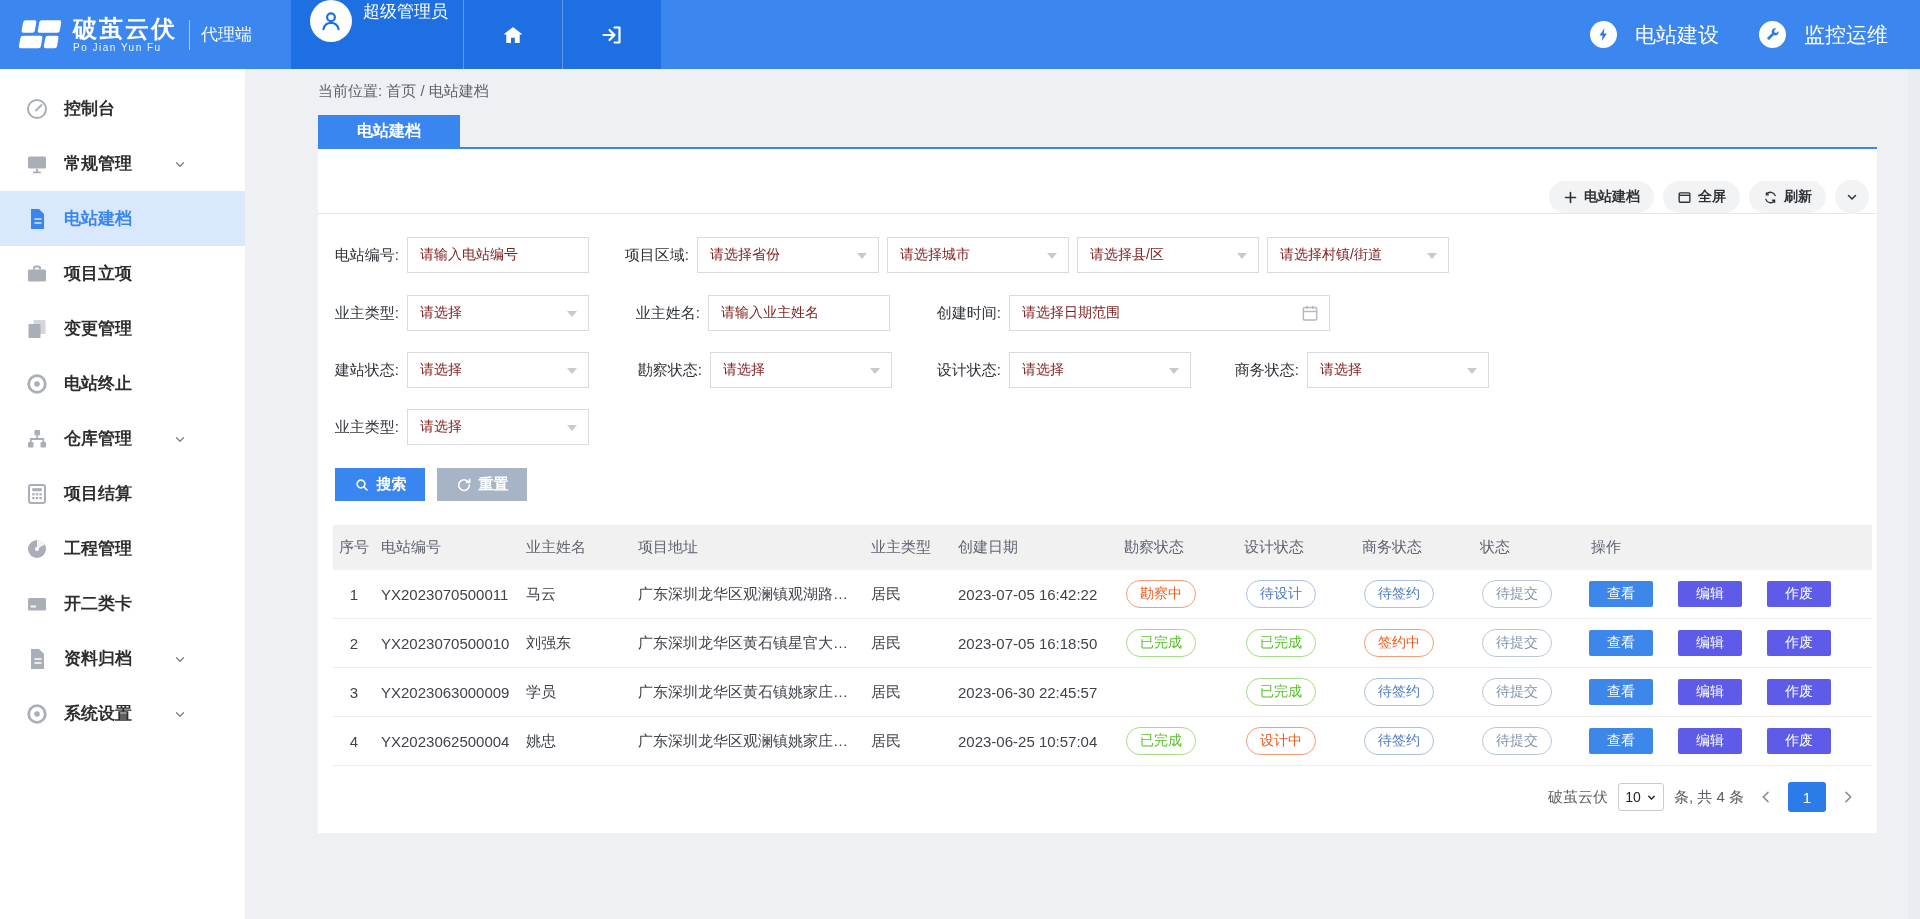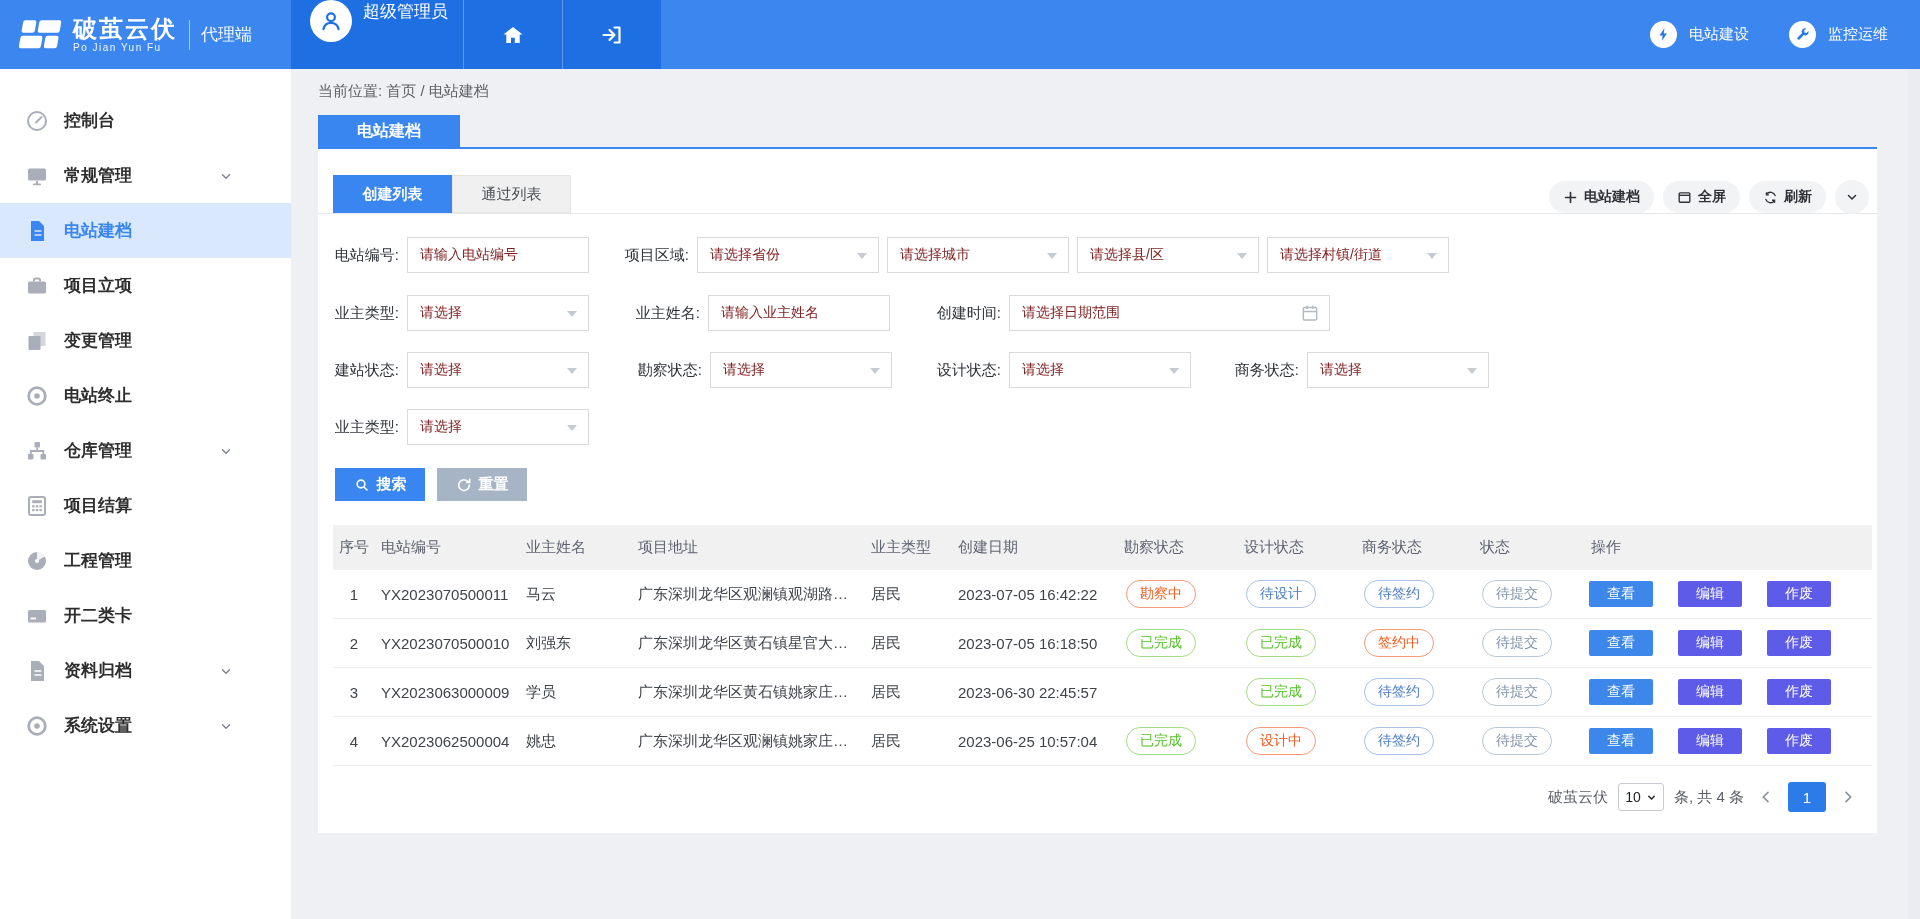"电站建设" .top-nav-item { font-size: 15px -> 21px; gap: 12px -> 18px }
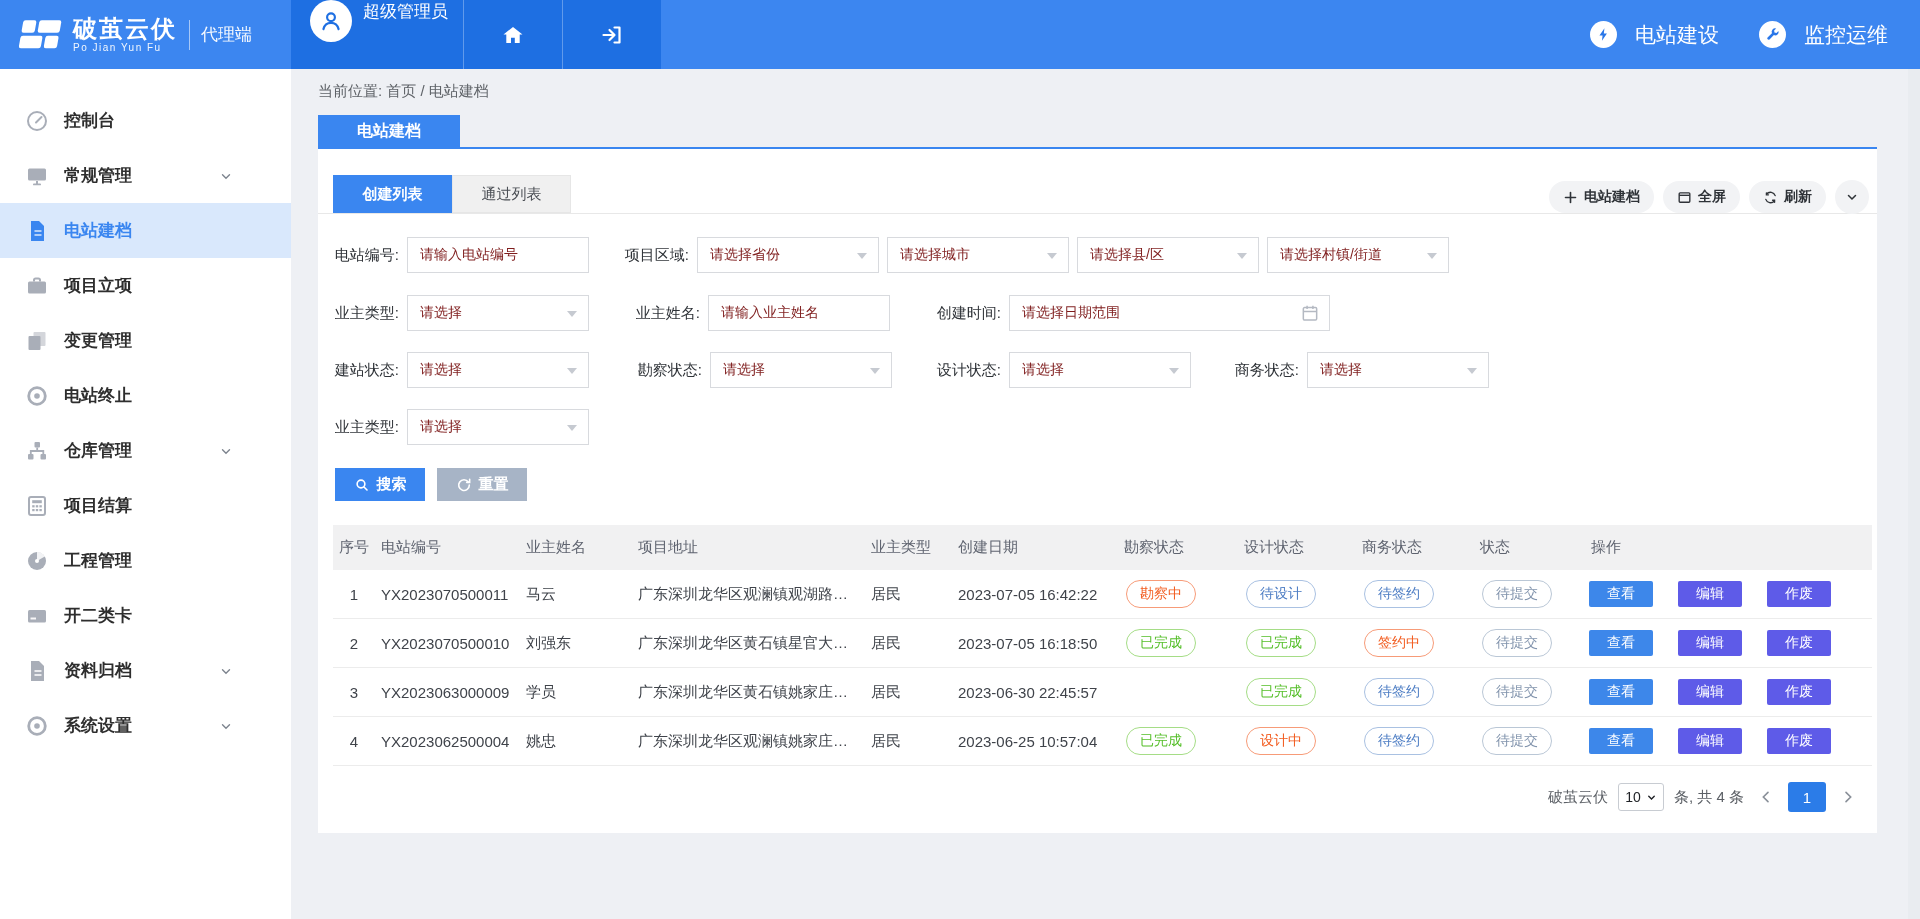"控制台" .sidebar { padding-top: 24px -> 12px; width: 291px -> 245px }
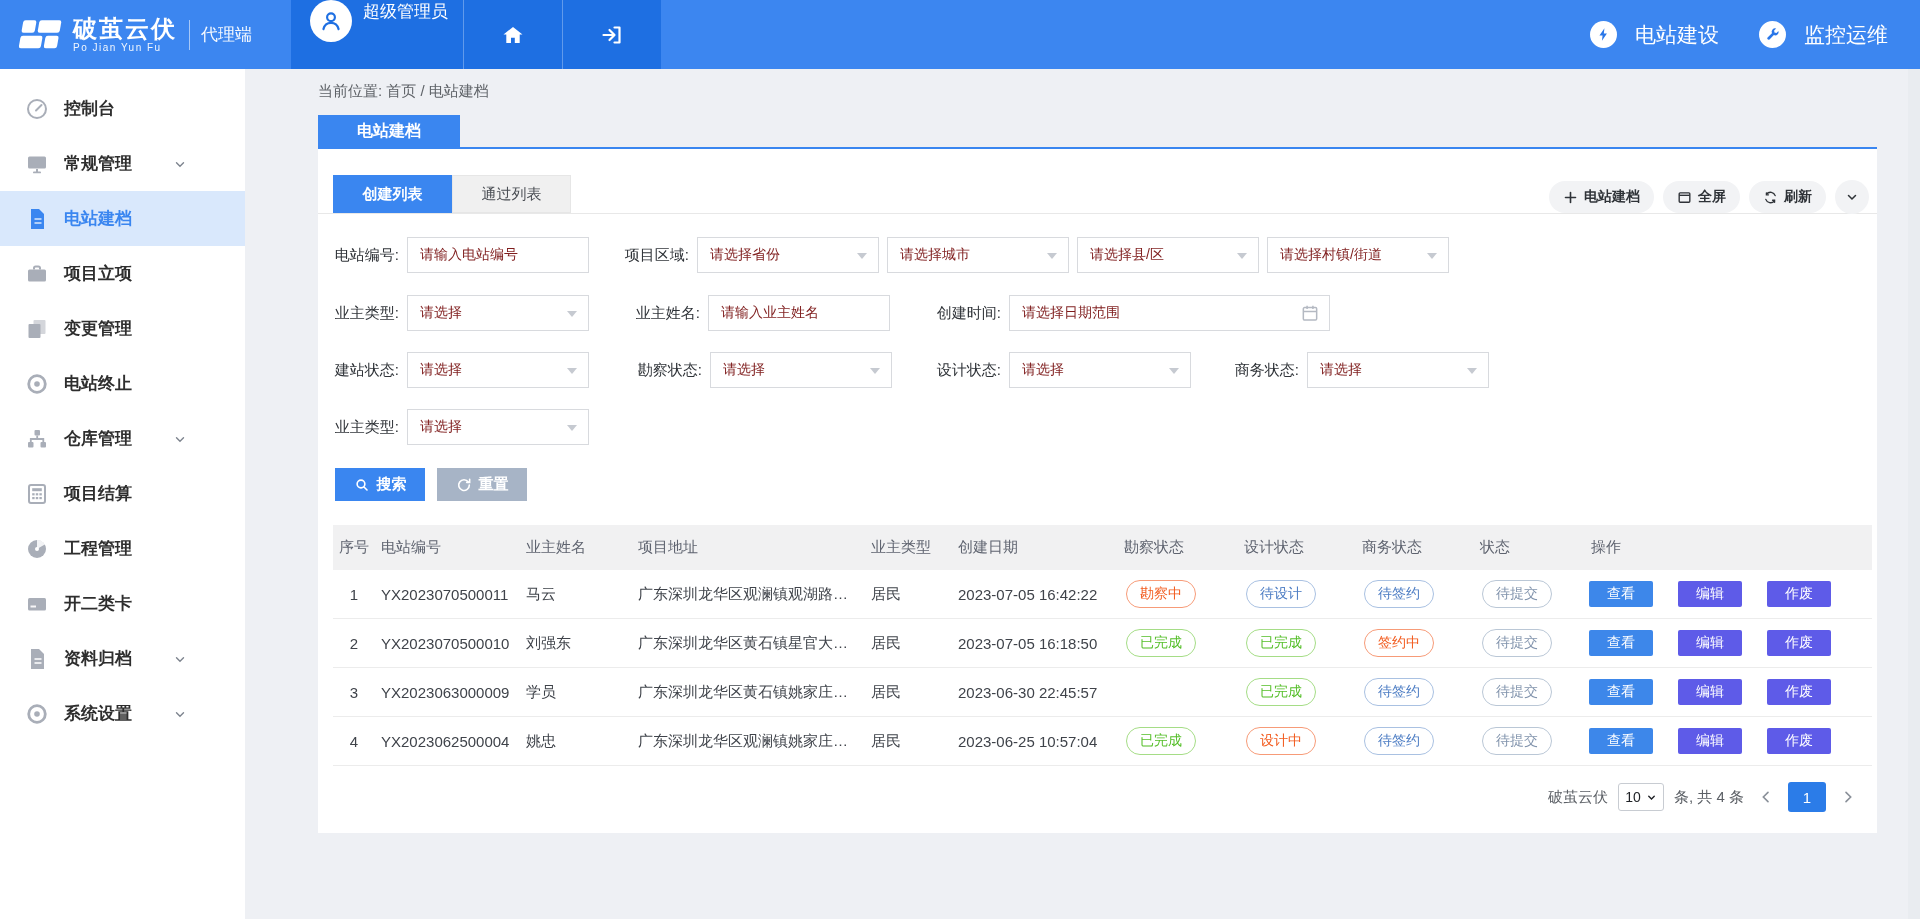"创建列表" div.panel-tabs { html: <div> <div>创建列表</div> <div>通过列表</div> </div> -> none }
